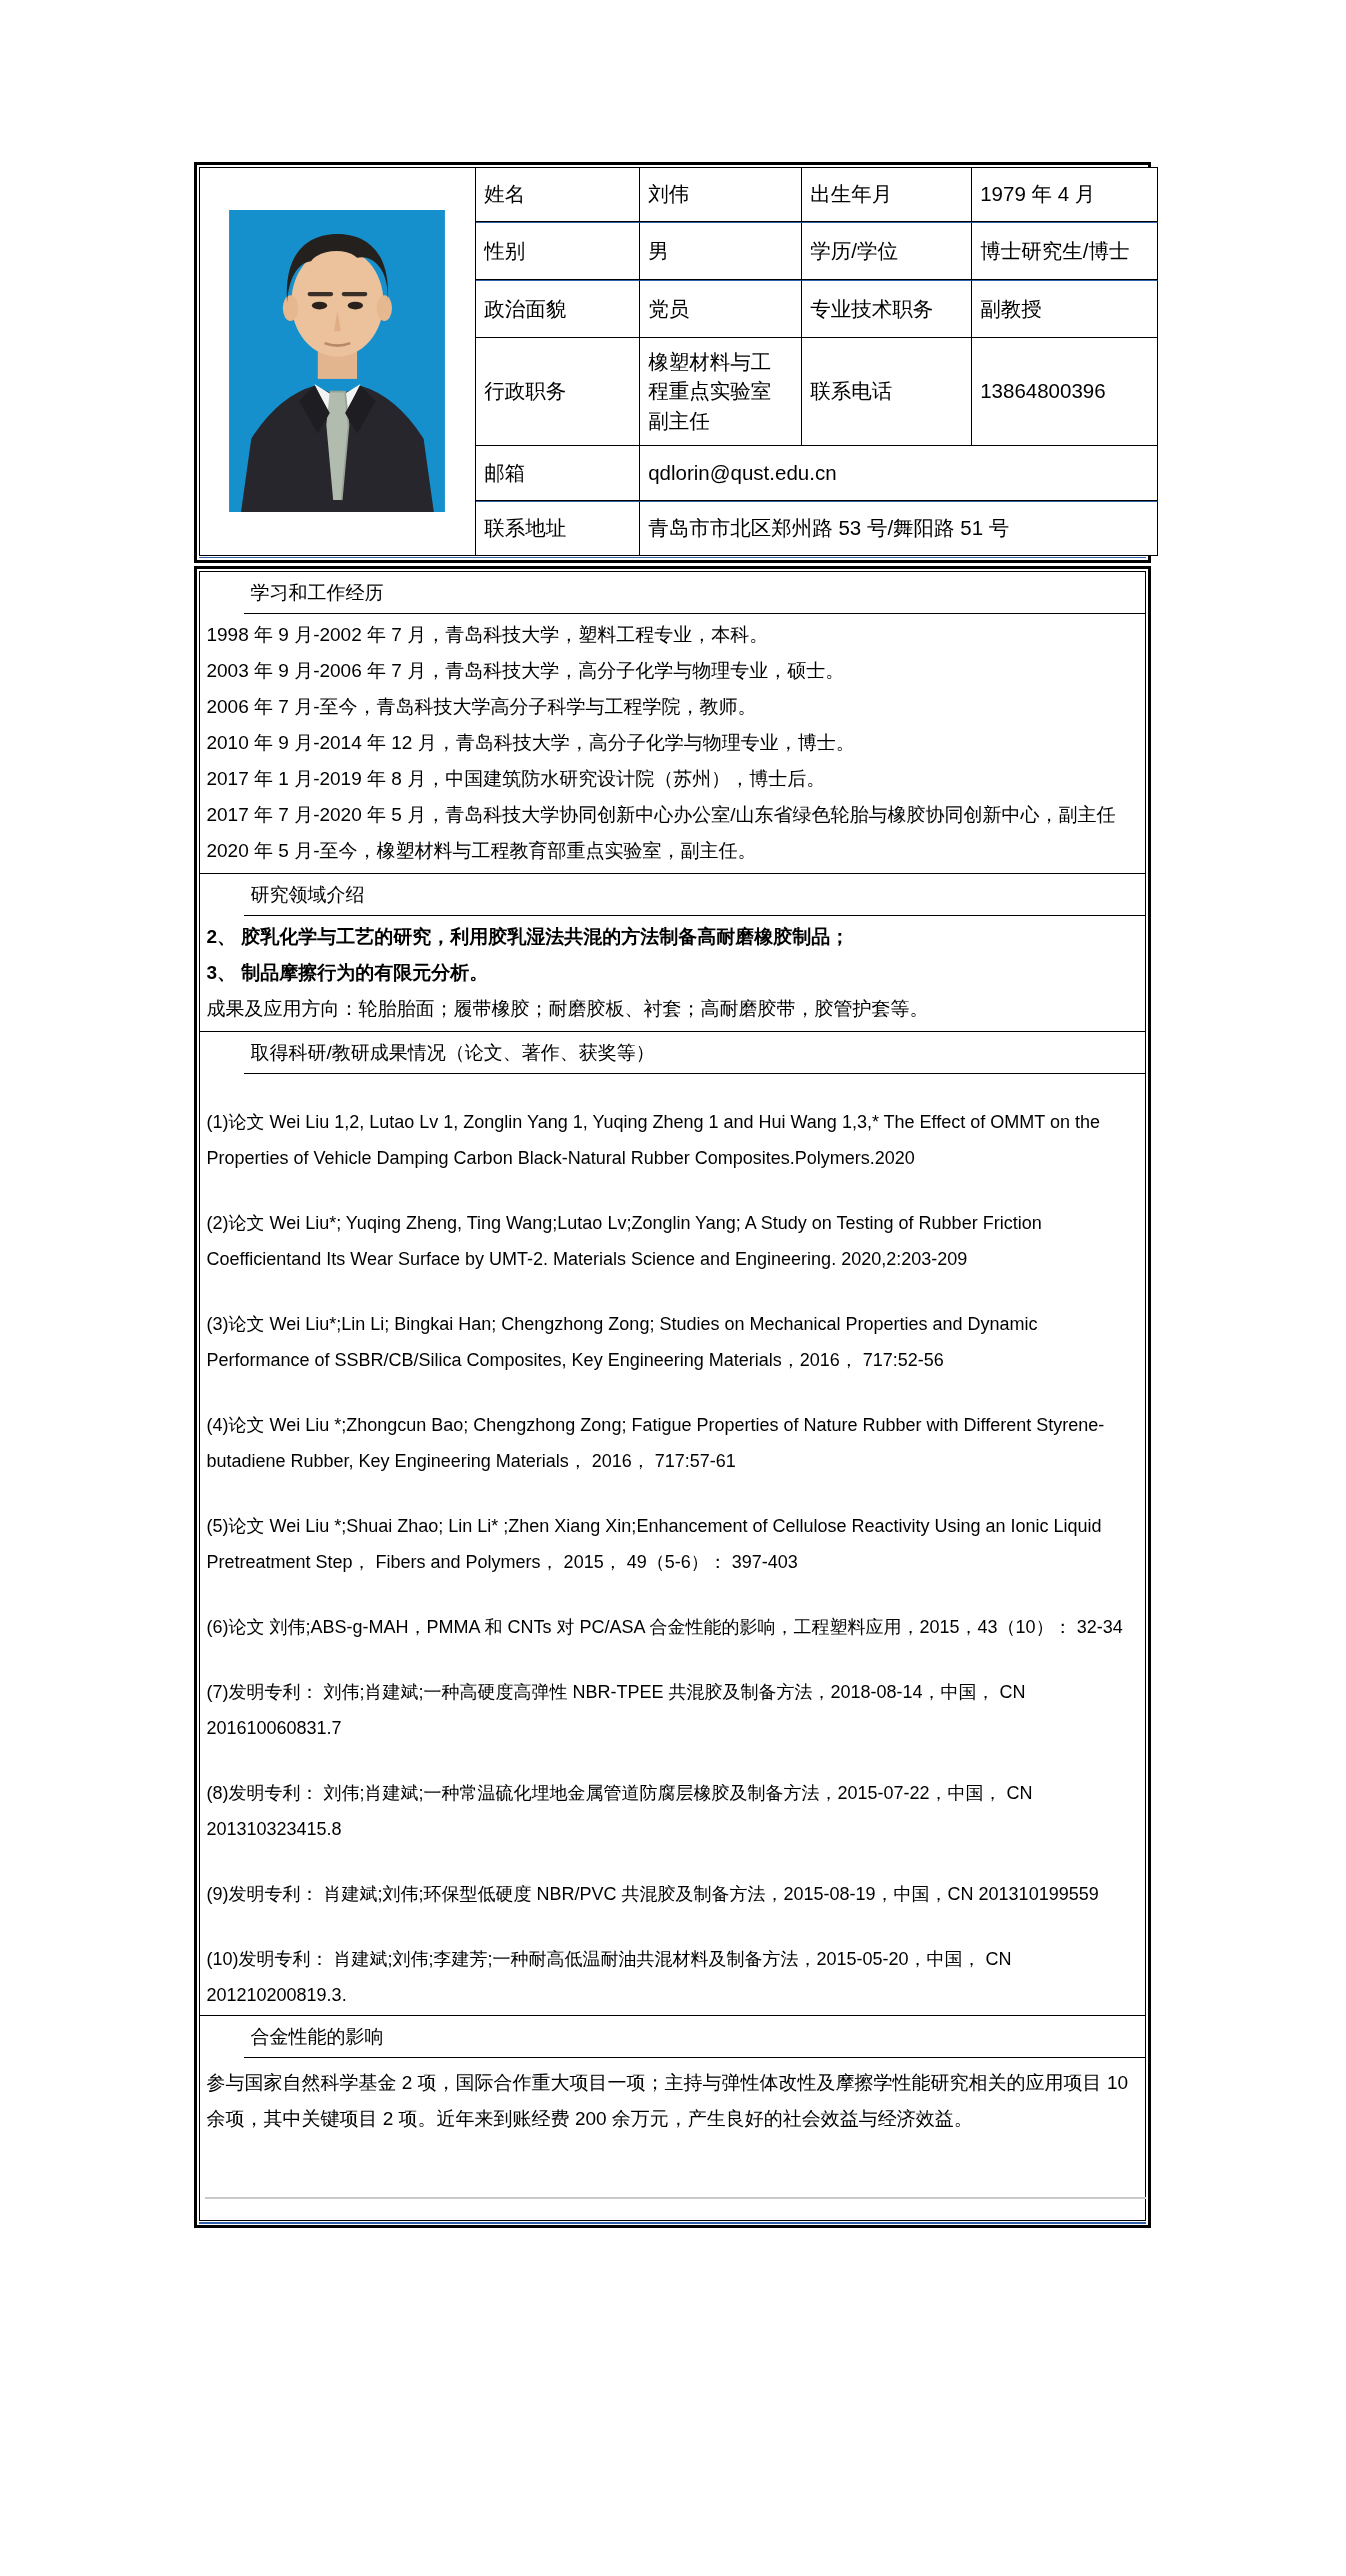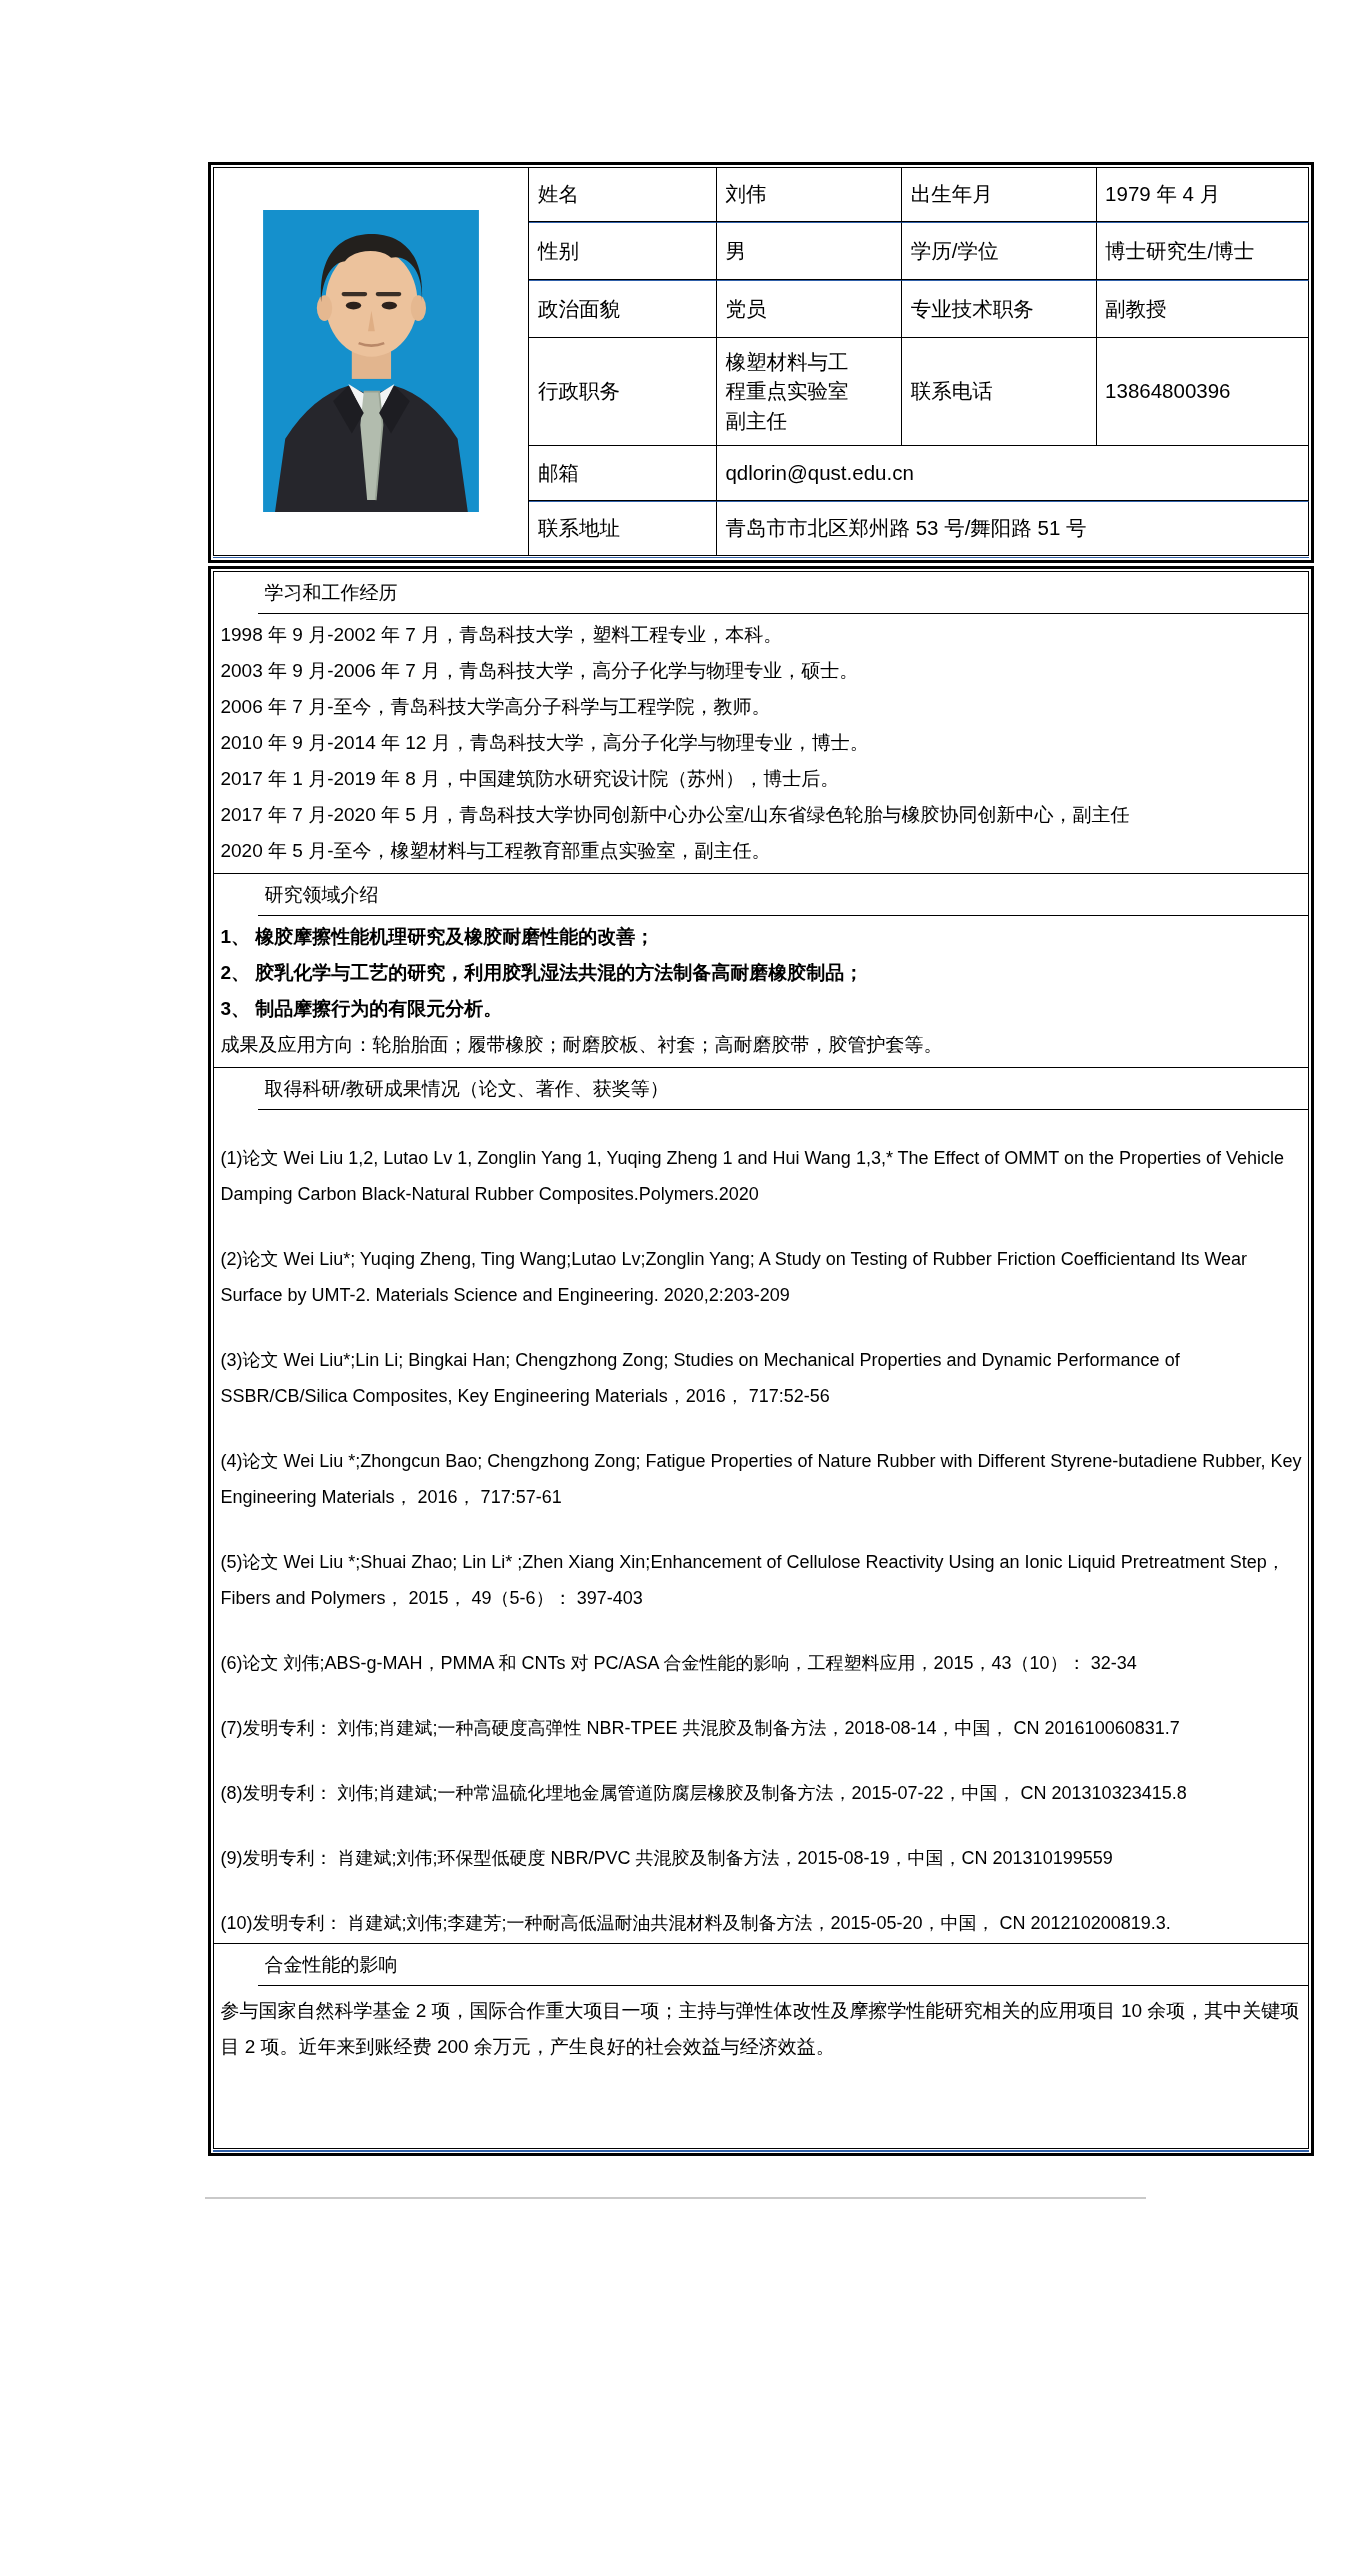"姓名" .content { left: 208px -> 194px; width: 1106px -> 957px }
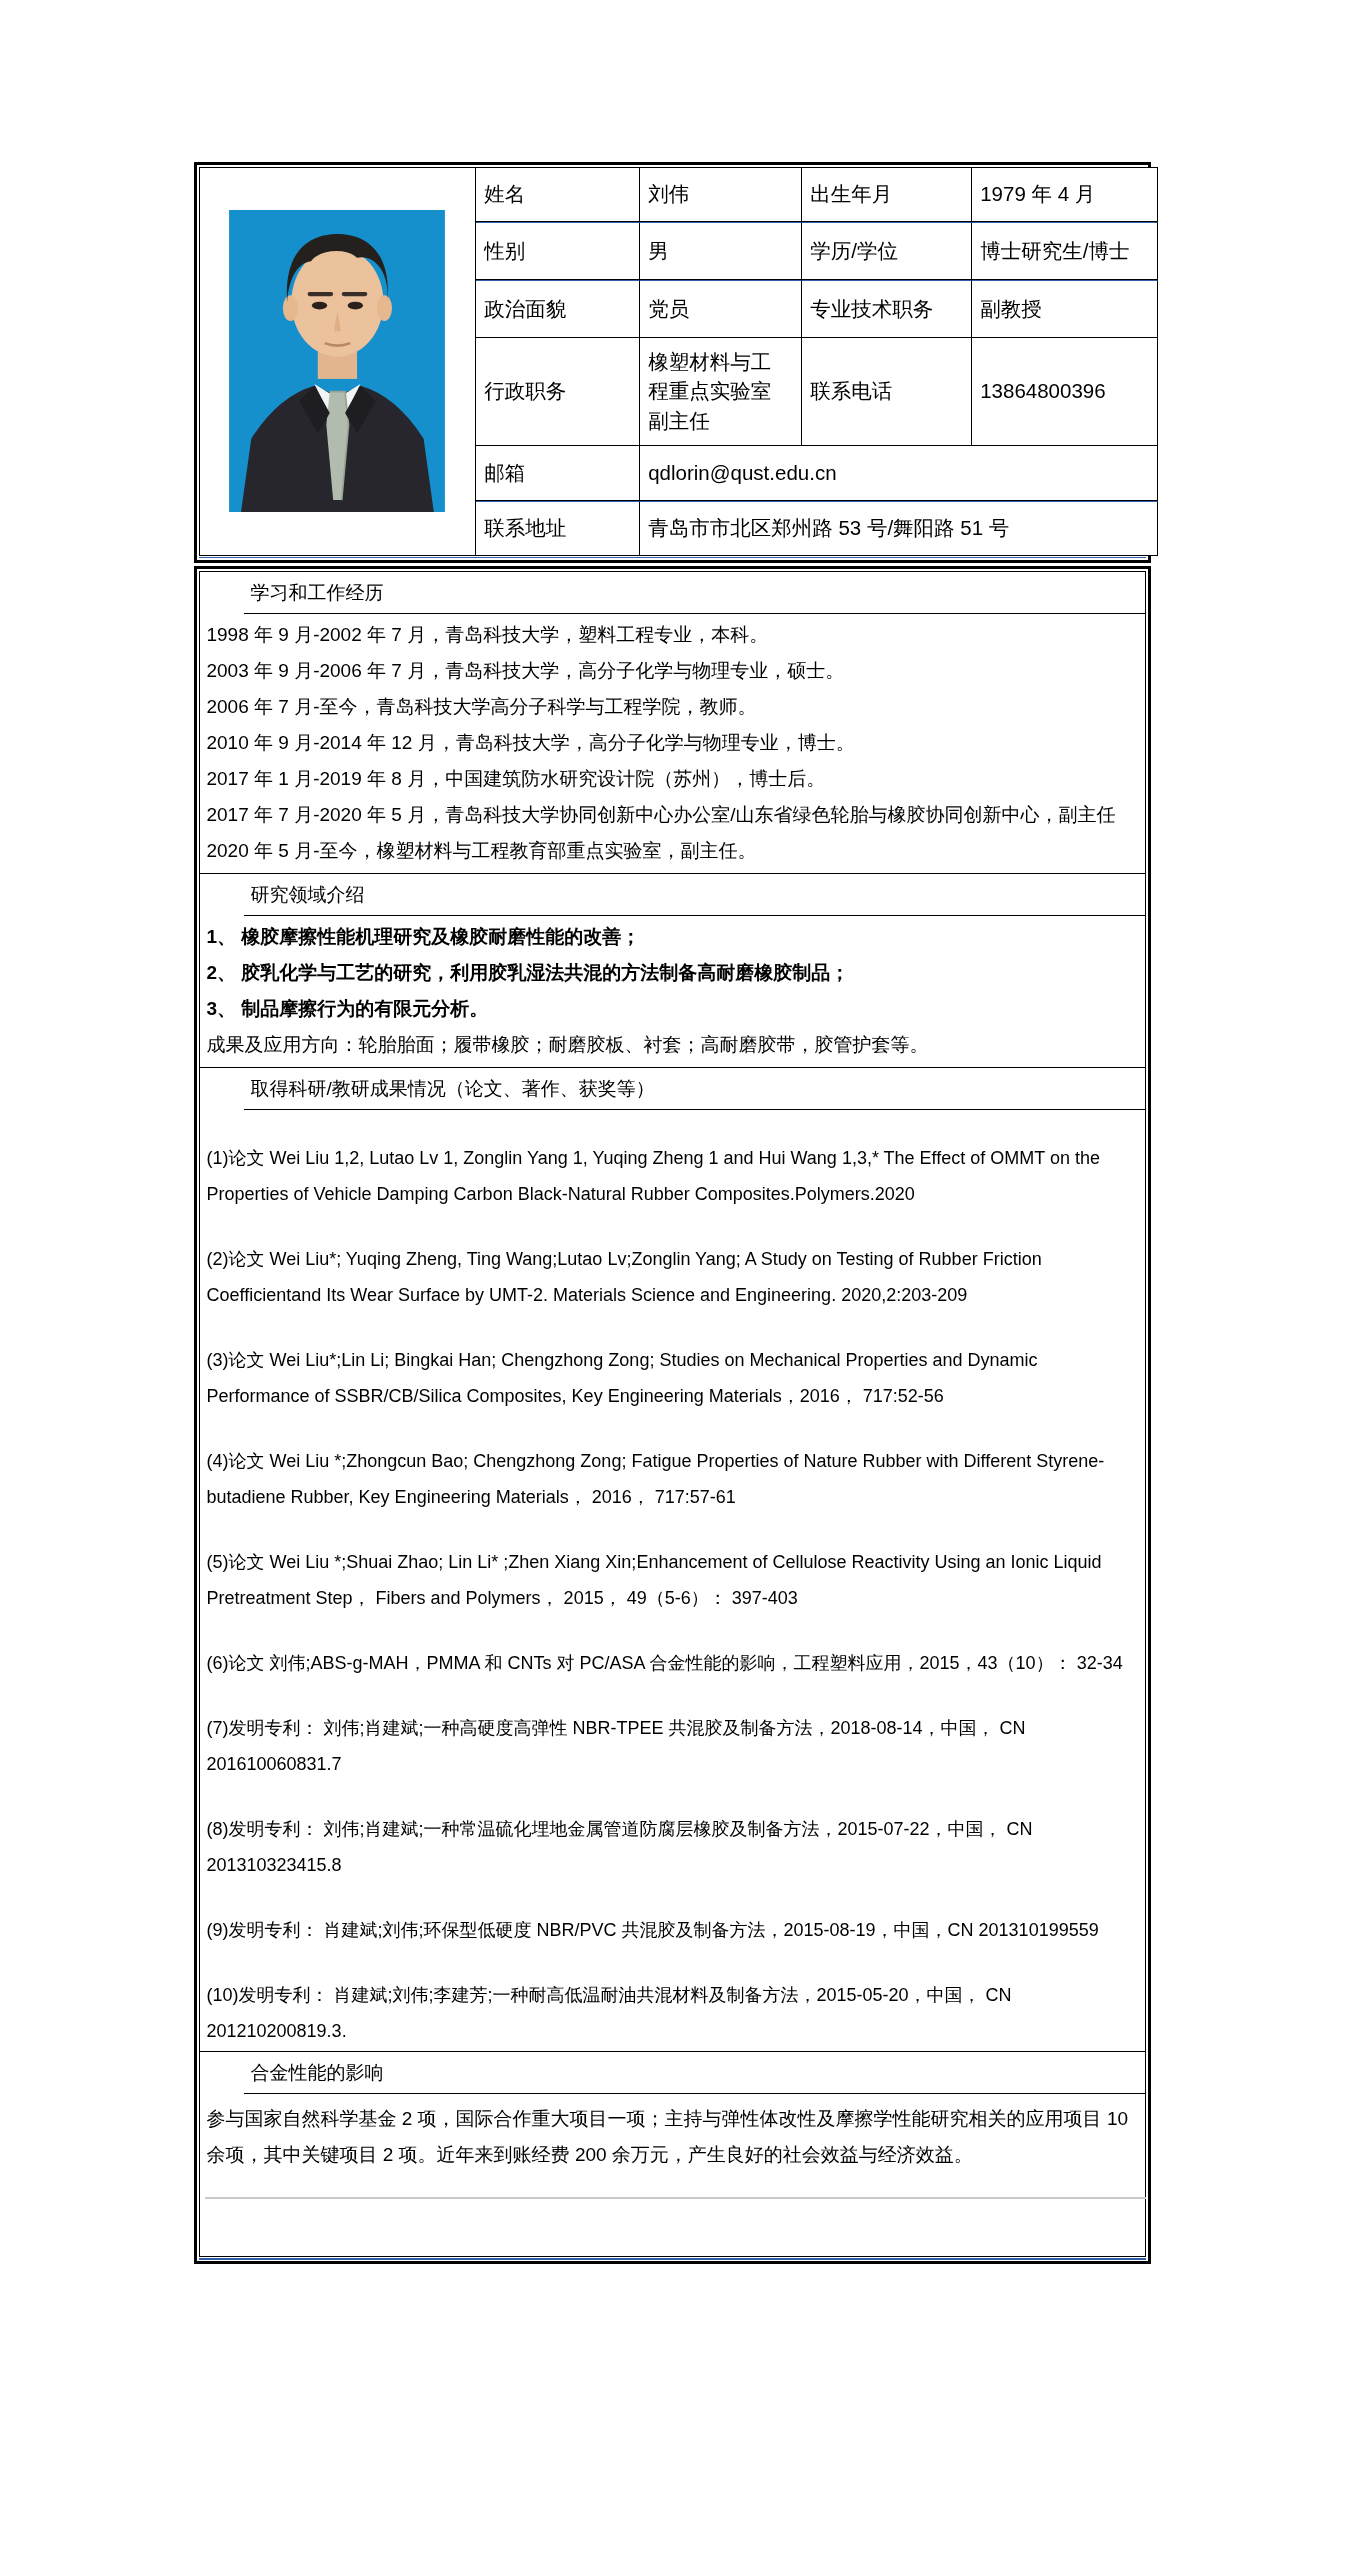"1、 橡胶摩擦性能机理研究及橡胶耐磨性能的改善；" div.bold-line { html: <div>1、 橡胶摩擦性能机理研究及橡胶耐磨性能的改善；</div> -> none }
